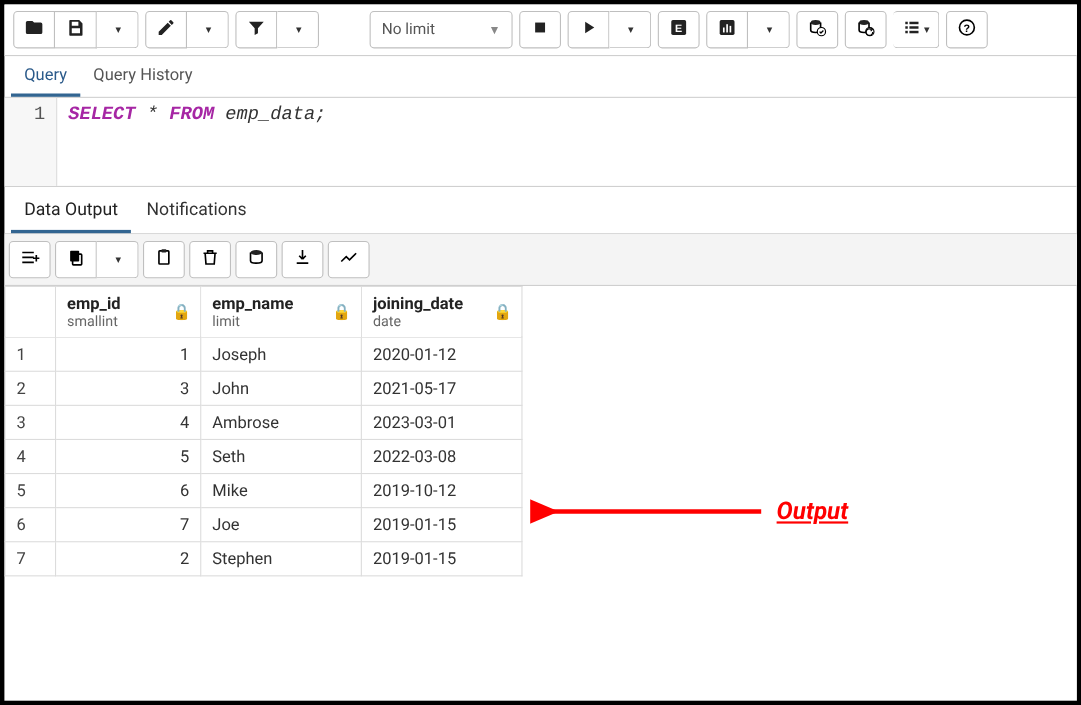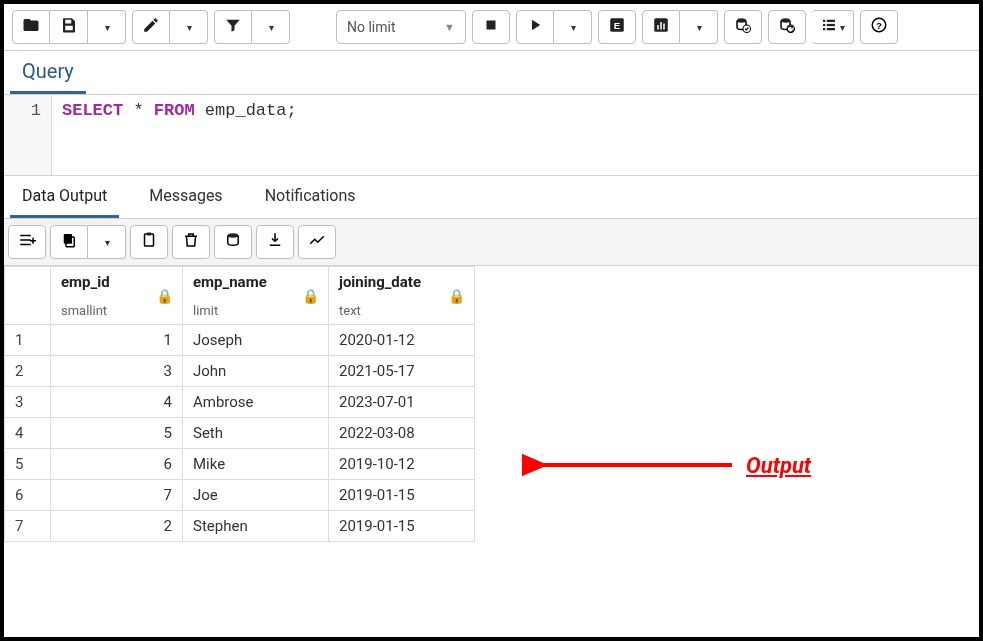"Query" .tab { font-size: 20px -> 15px }
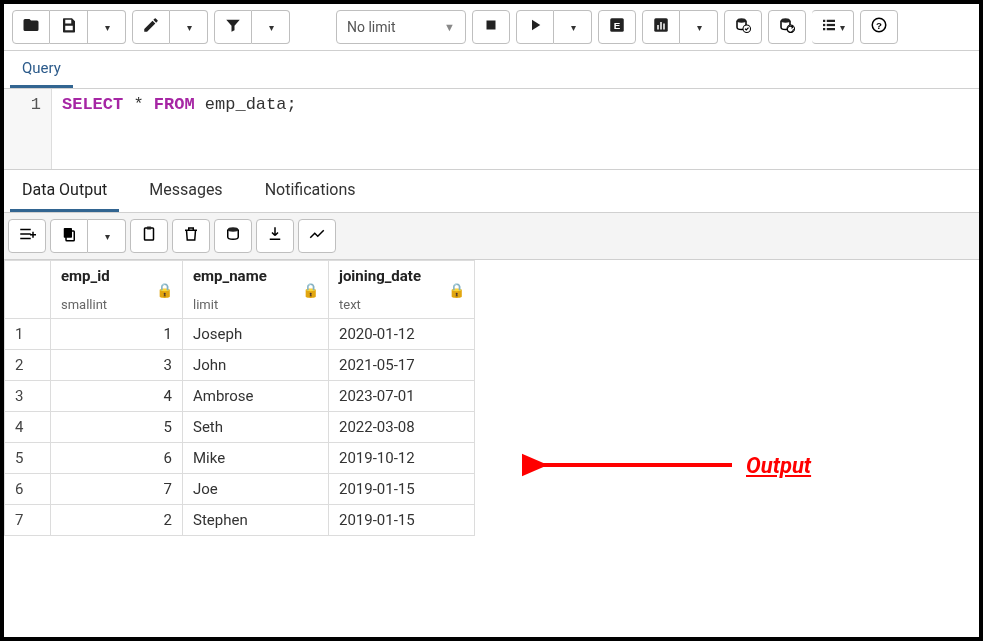"Query History" div.tab { html: none -> <div>Query History</div> }
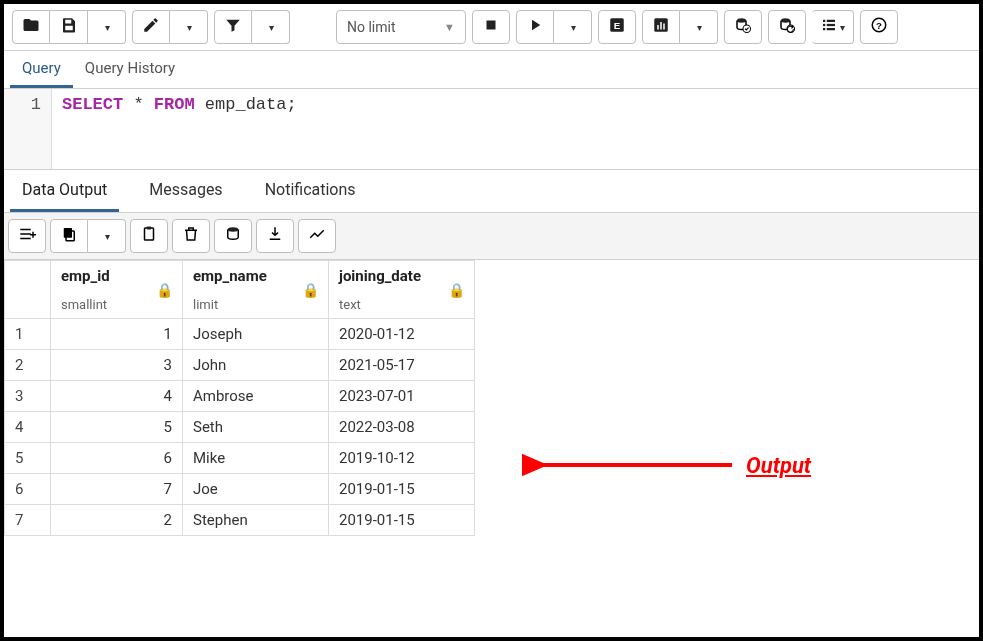"SELECT * FROM emp_data;" .code { font-style: none -> italic }
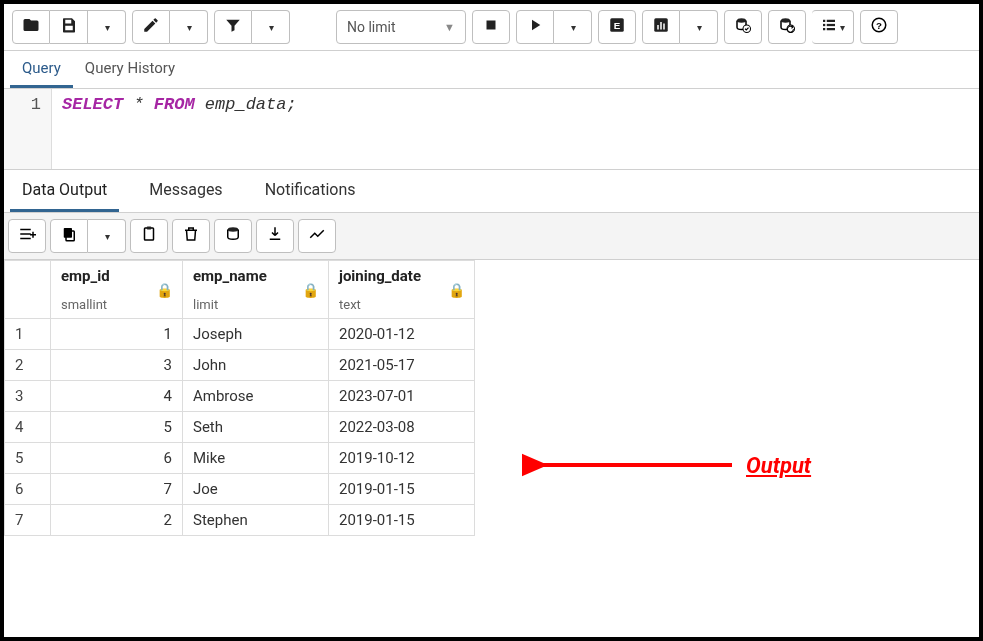"Data Output" .out-tabs { gap: 18px -> 2px }
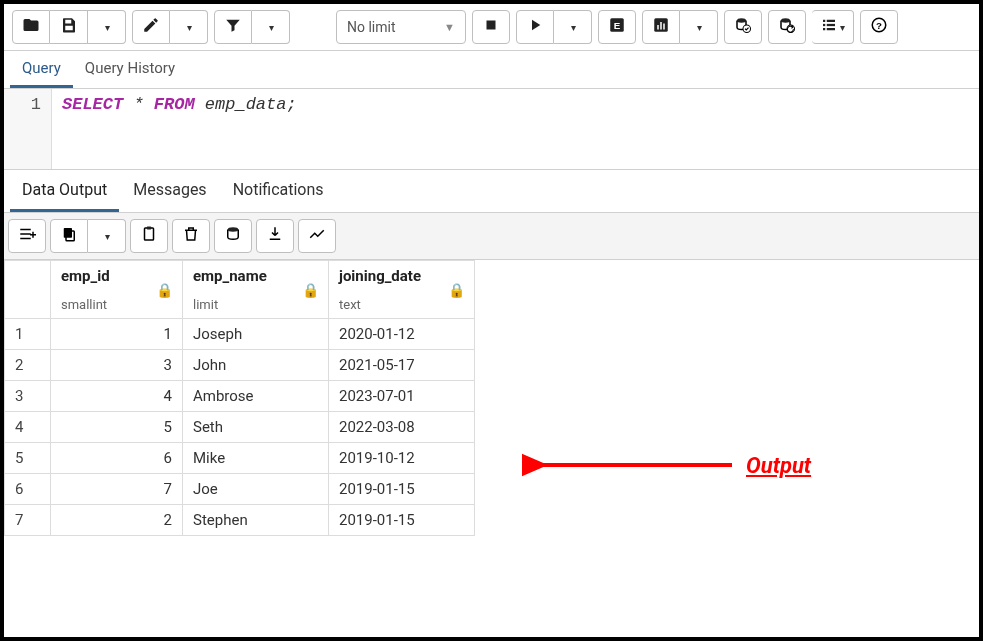"Messages" div.out-tab { html: <div>Messages</div> -> none }
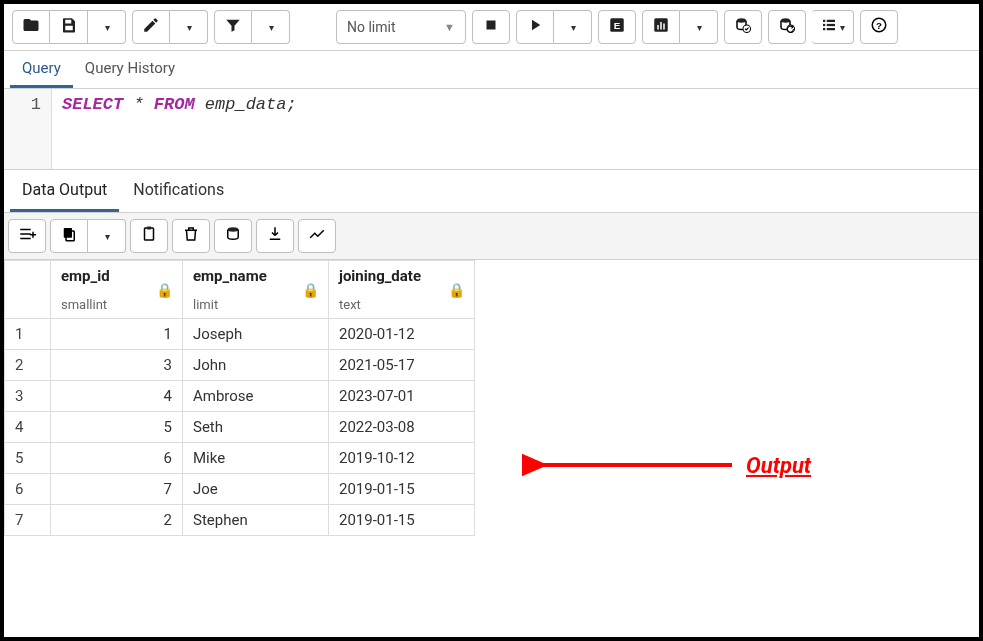"smallint" .grid thead th .coltype { margin-top: 12px -> 0 }
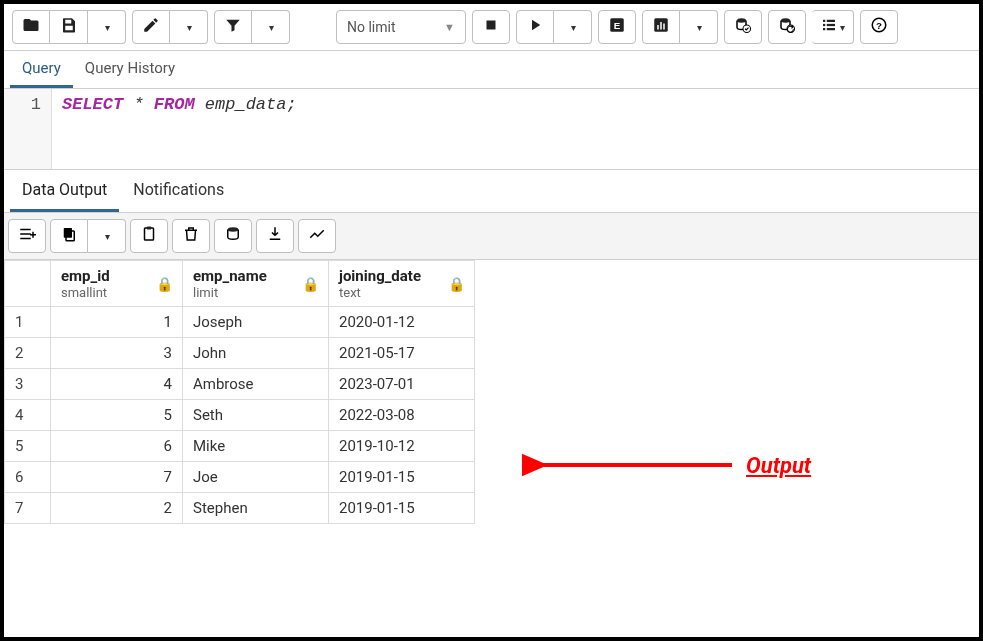"text" span.coltype { text: text -> date }
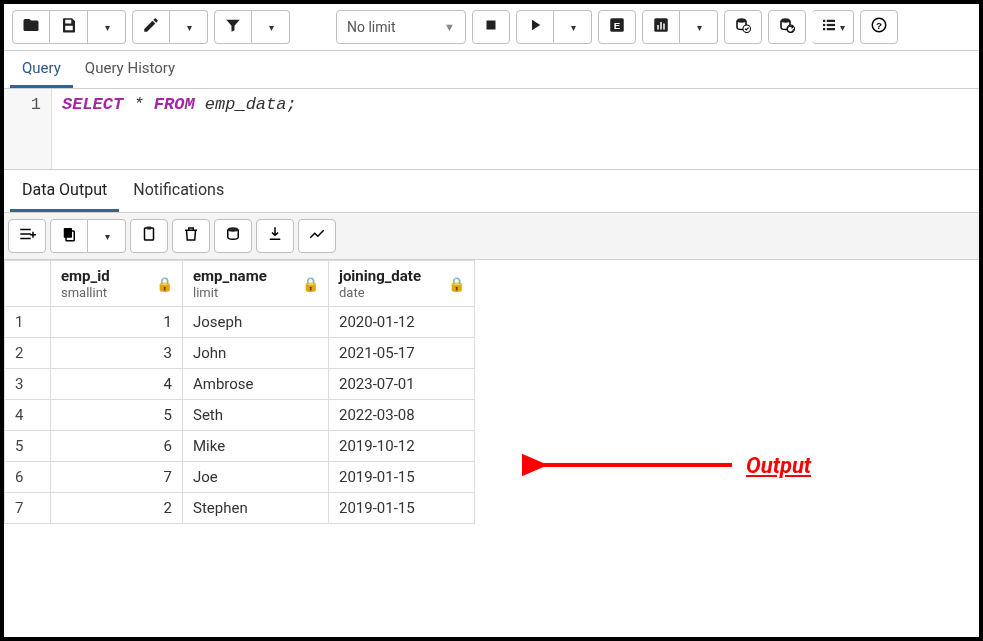"2023-07-01" td { text: 2023-07-01 -> 2023-03-01 }
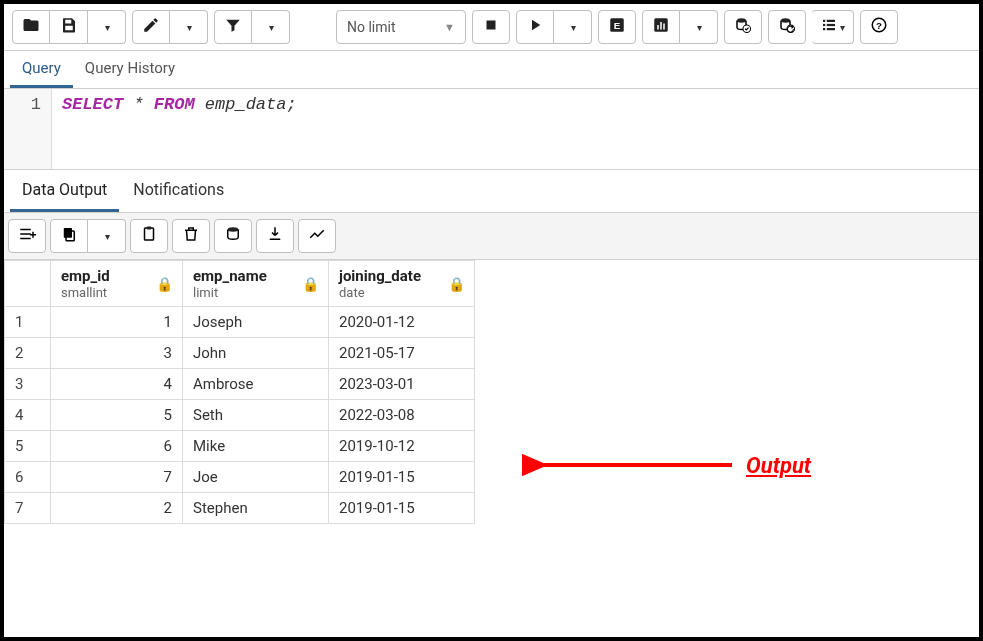"Output" .annotation { left: 518px -> 478px }
